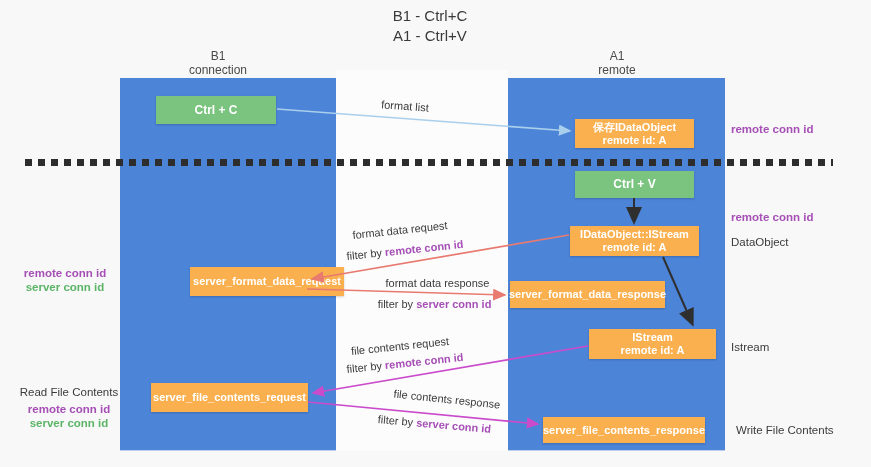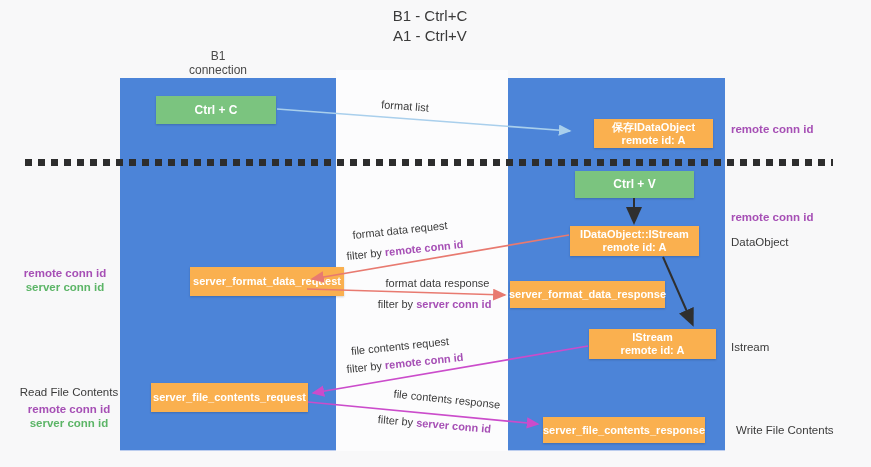"A1" div.lane-head { html: none -> <div> <div>A1</div> <div>remote</div> </div> }
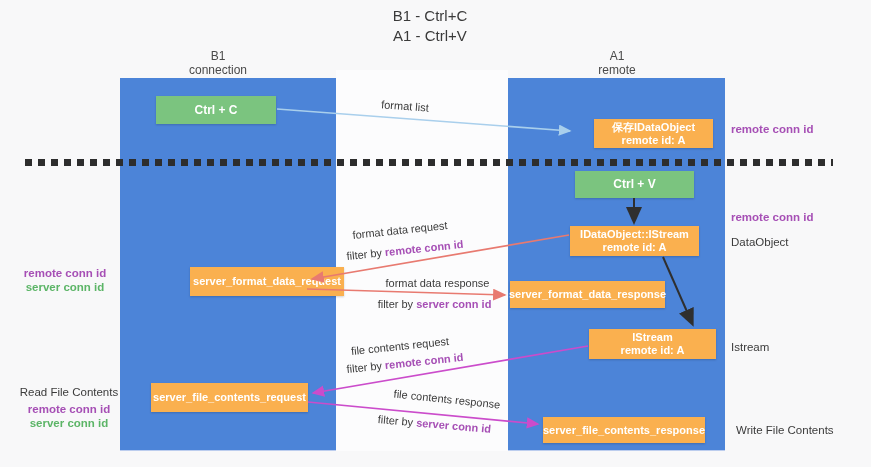"保存IDataObject" div.box { left: 594px -> 575px }
